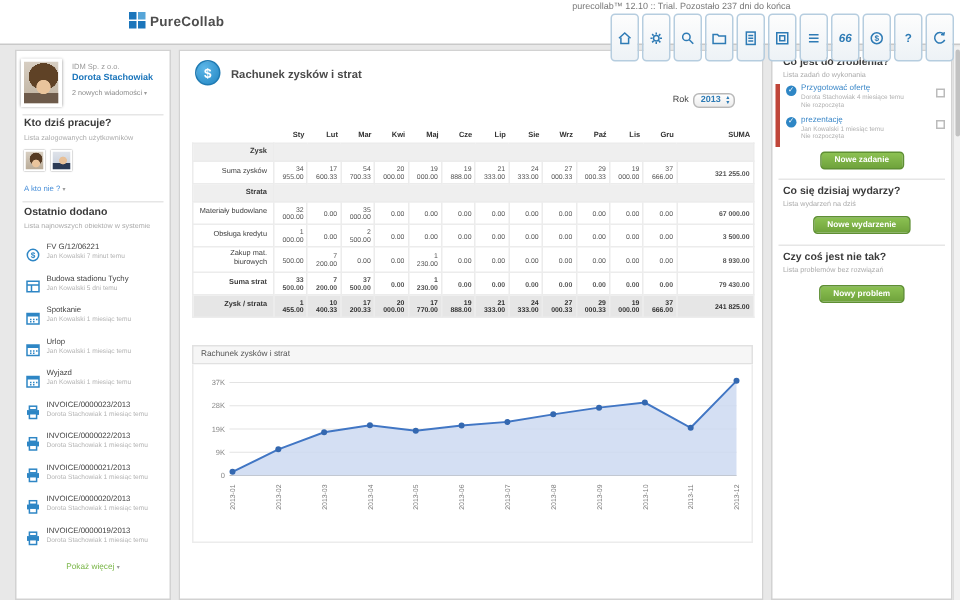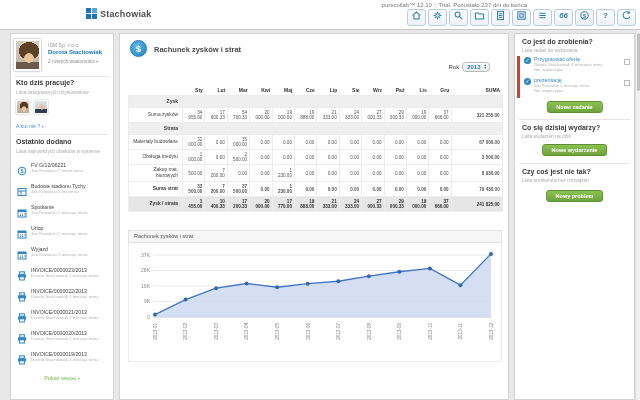"Stachowiak" div.logo-text { text: Stachowiak -> PureCollab }
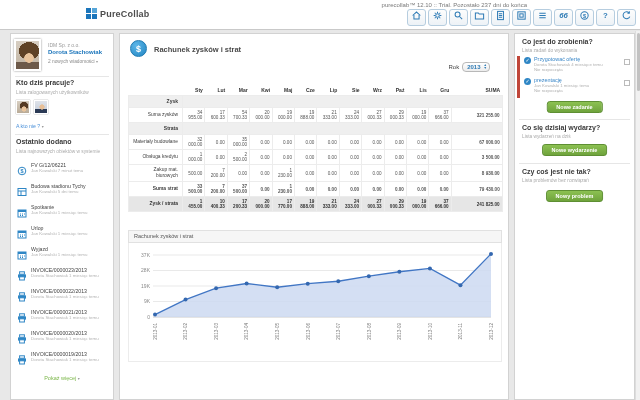"66" .tbtn { align-items: none -> center; height: 17px -> 32px }
